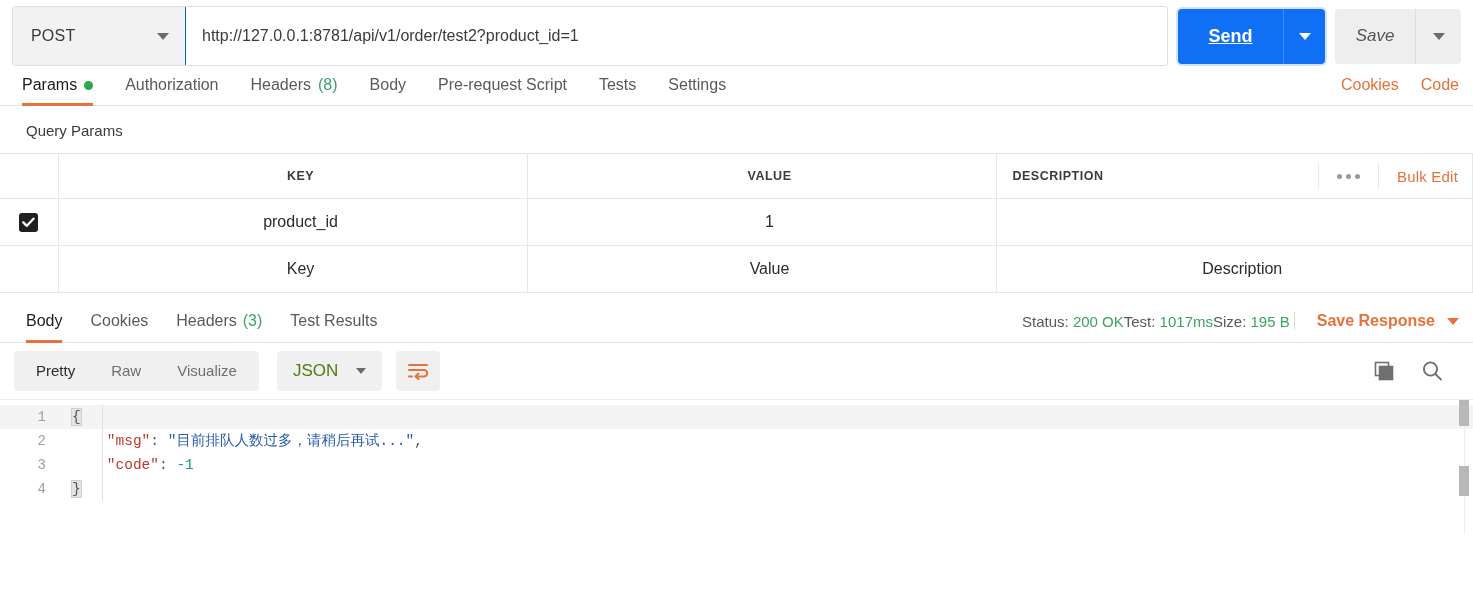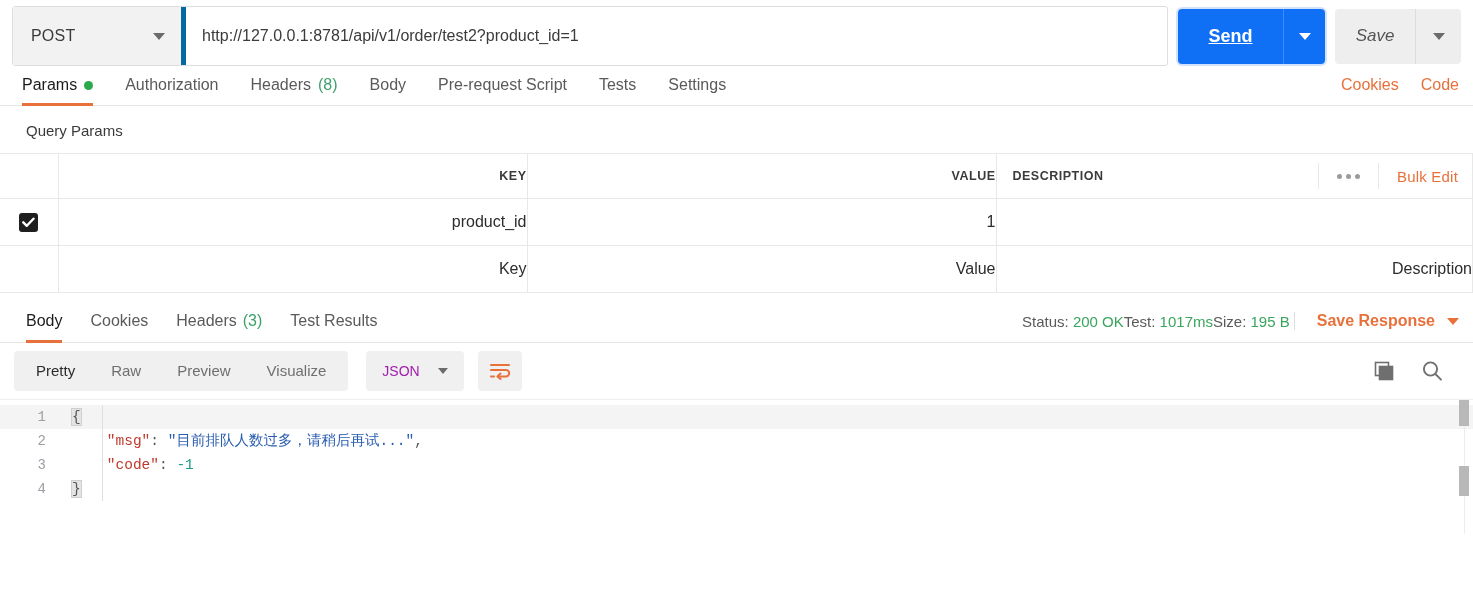"POST" .method-box { border-right: 5px solid #0369a1 -> 1px solid #0369a1 }
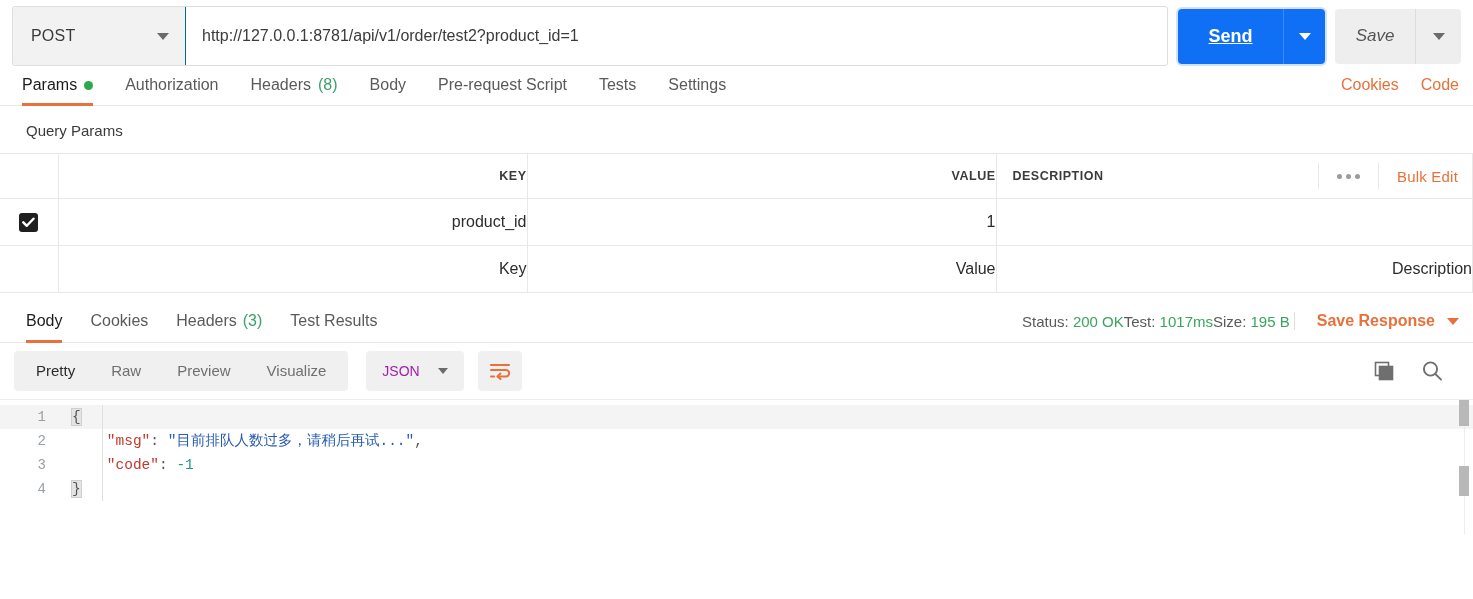"KEY" .ptable th, .ptable td { text-align: right -> center }
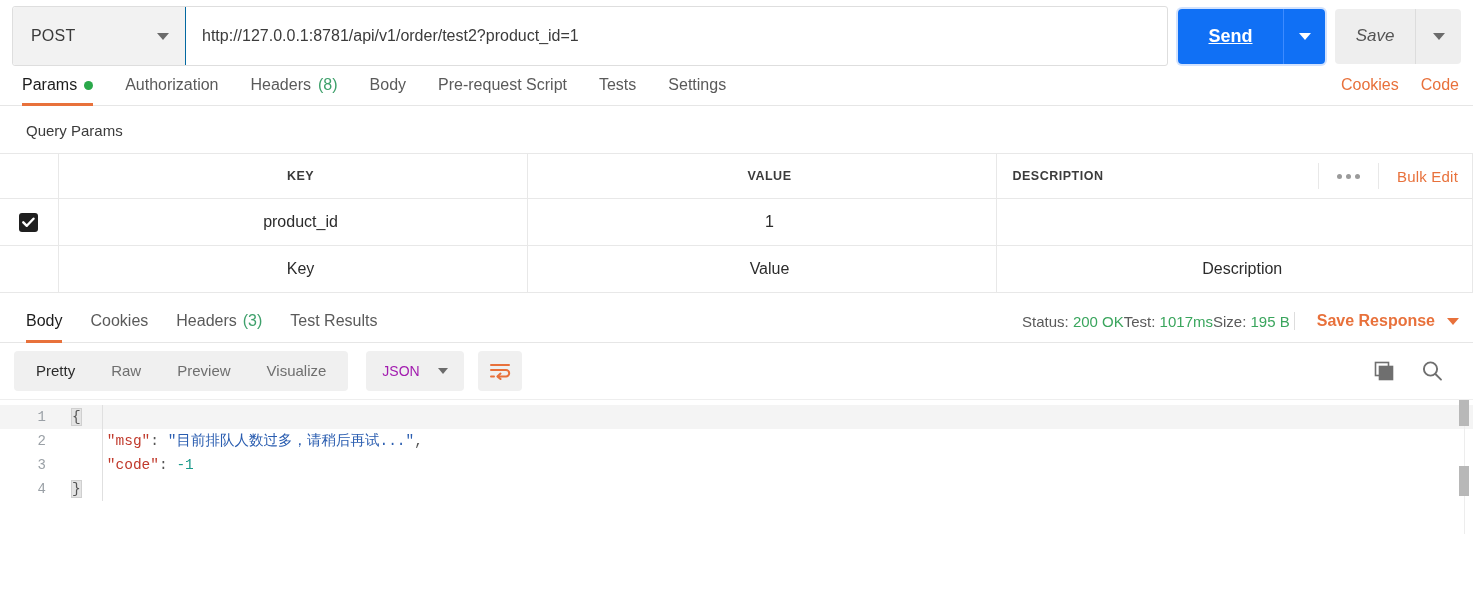"Preview" span.seg-item { html: <span>Preview</span> -> none }
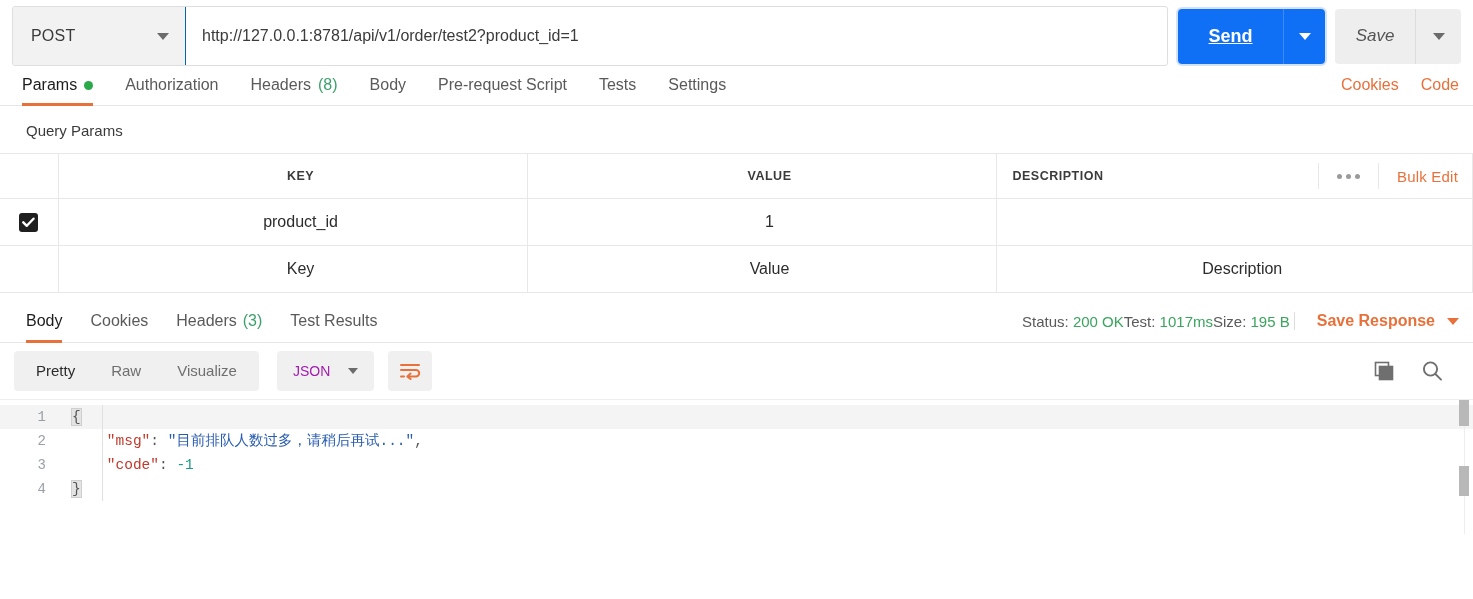"JSON" .fmt-label { color: #a21caf -> #4d7c0f; font-size: 14px -> 17px }
